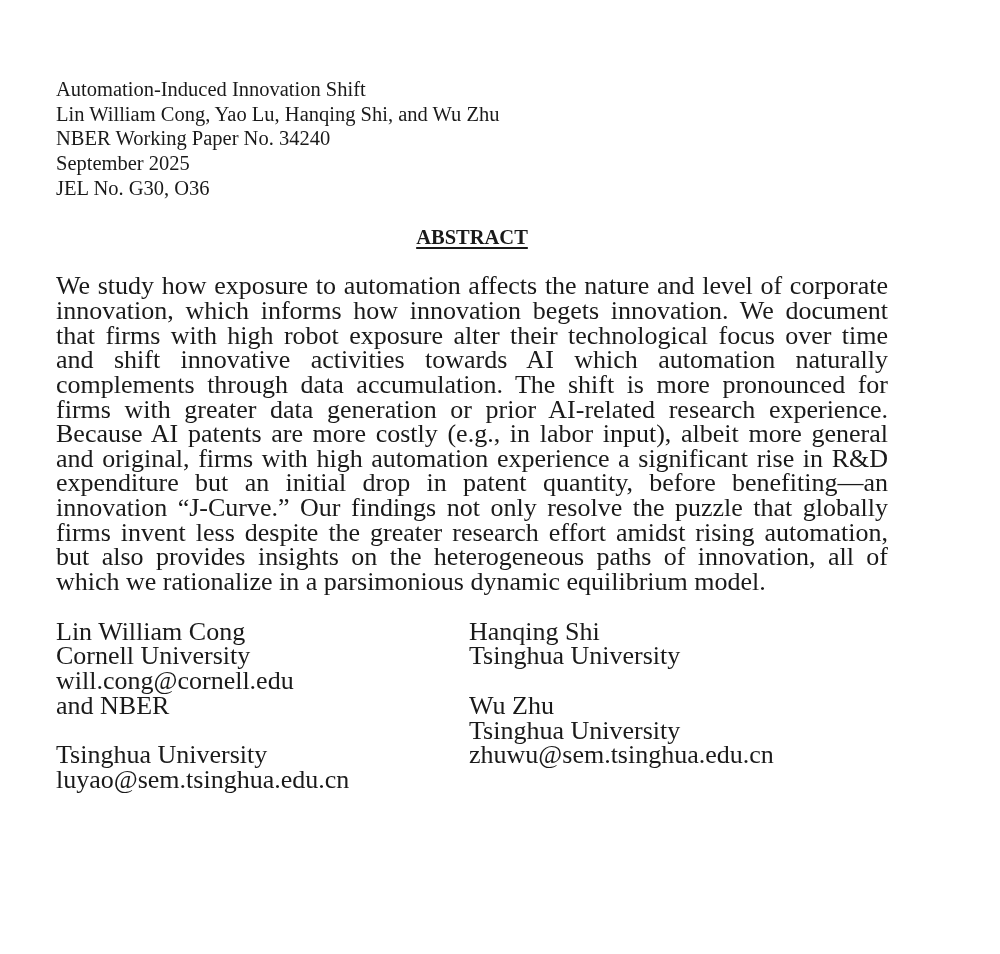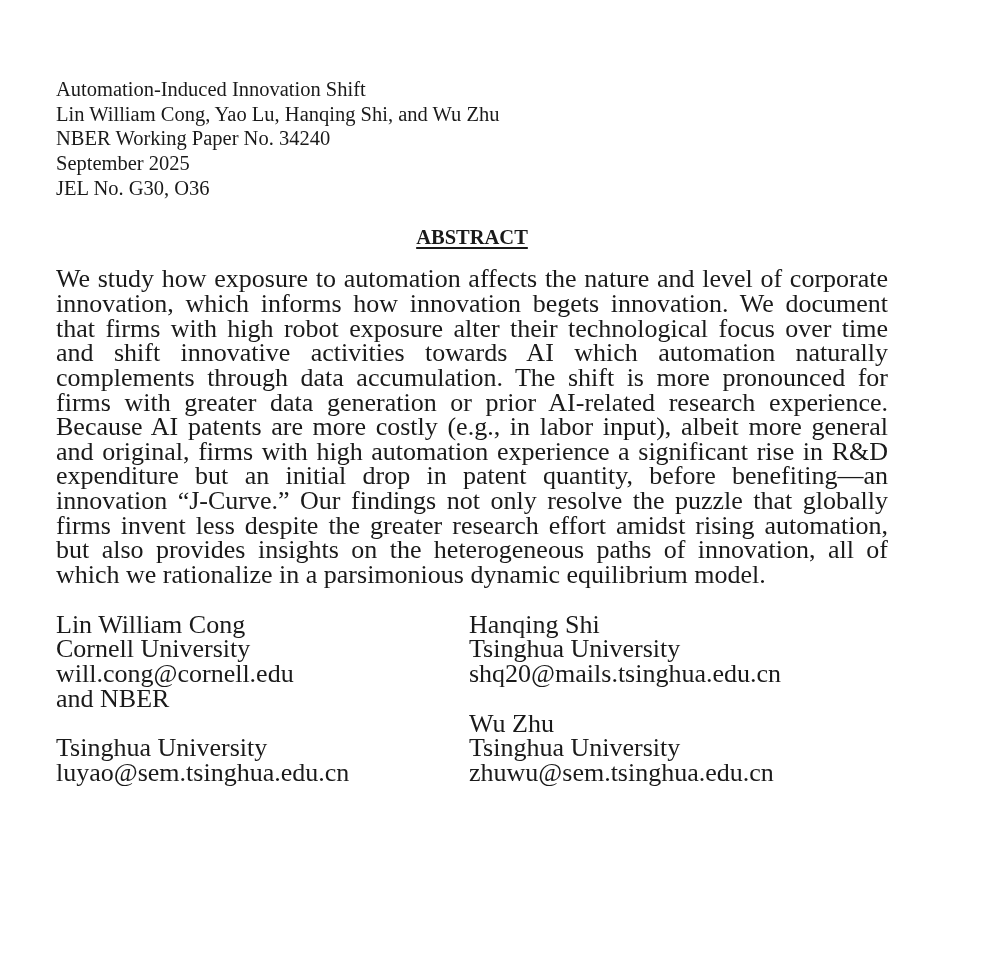"ABSTRACT" .abstract-heading { margin-bottom: 18px -> 25px }
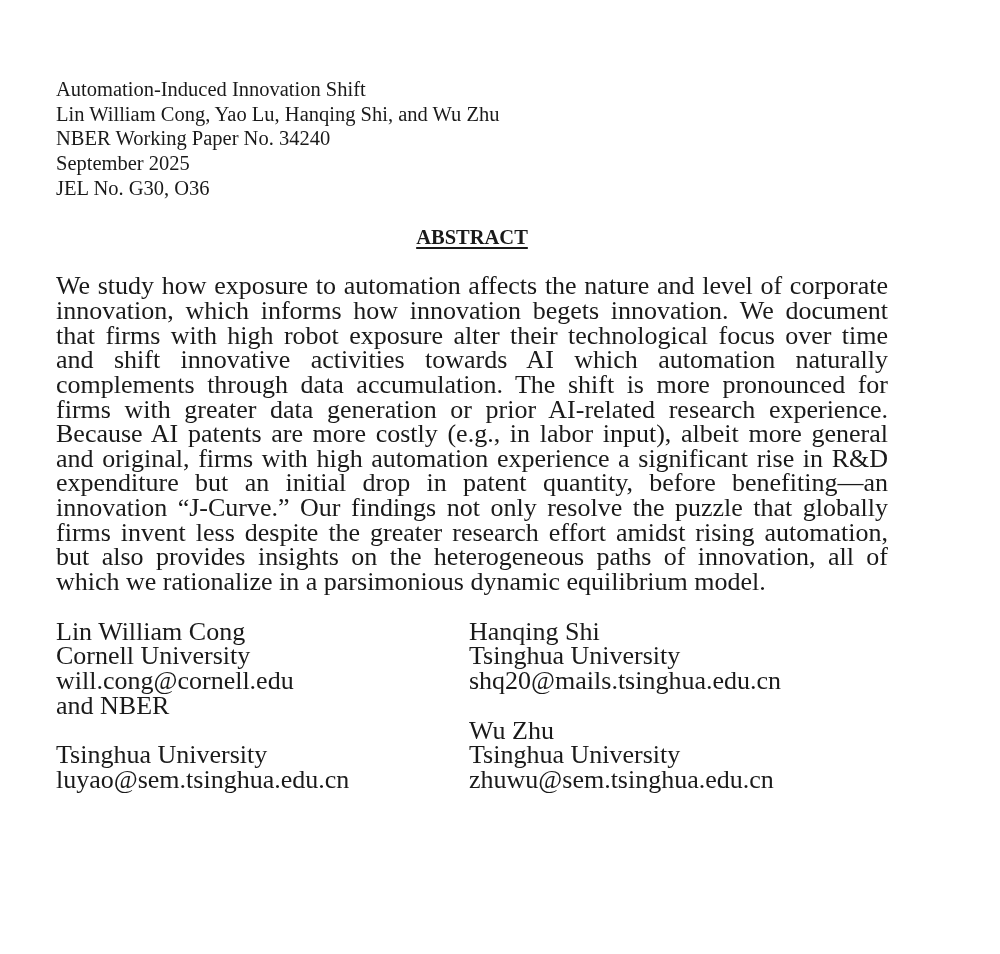"shq20@mails.tsinghua.edu.cn" div.line { html: <div>shq20@mails.tsinghua.edu.cn</div> -> none }
